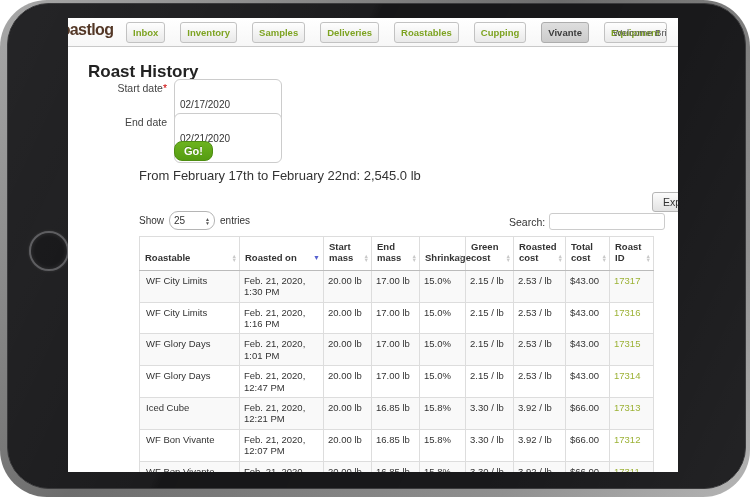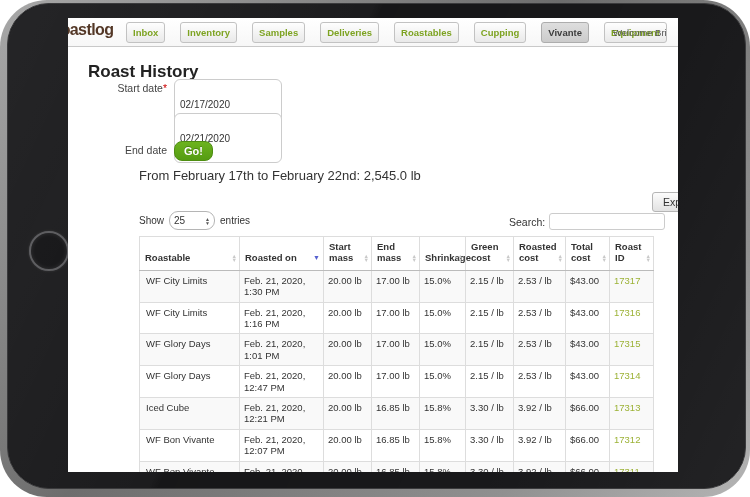"End date" .lbl-end { margin-top: 28px -> none }
